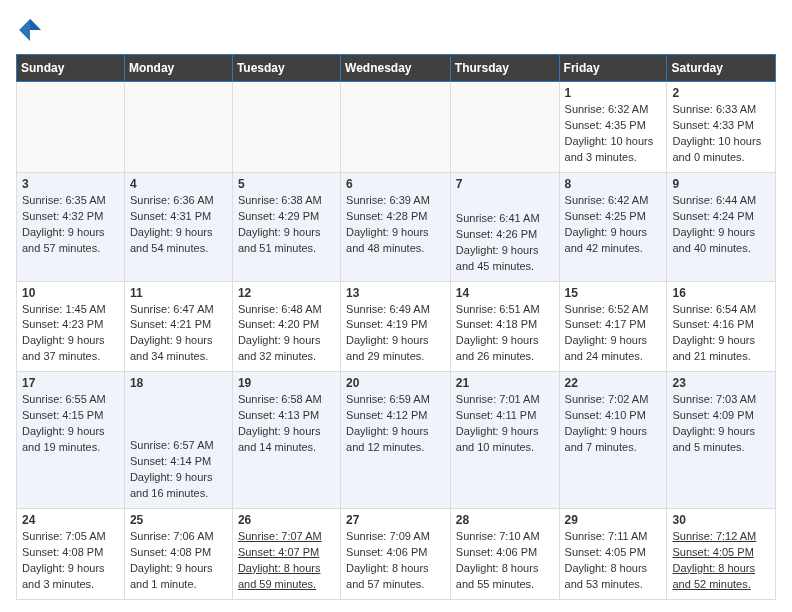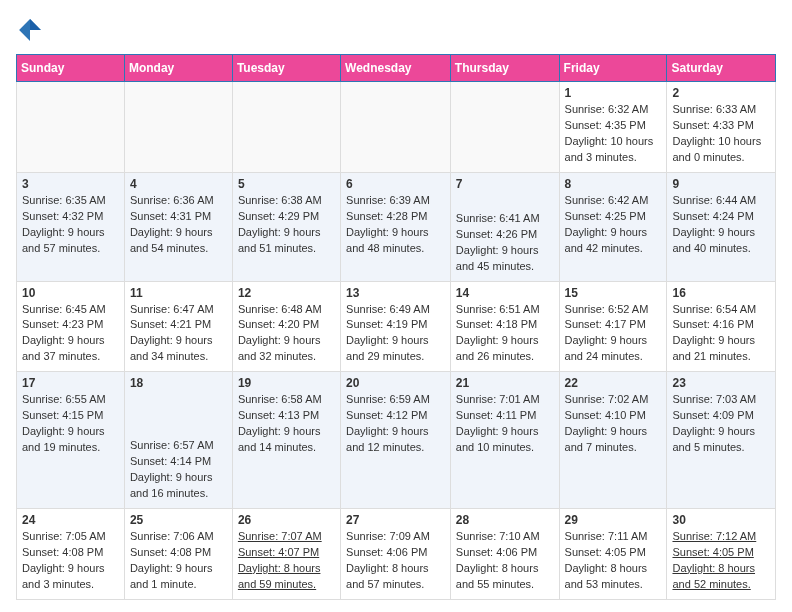"Sunday" thead tr { background: #ec4899 -> #404040 }
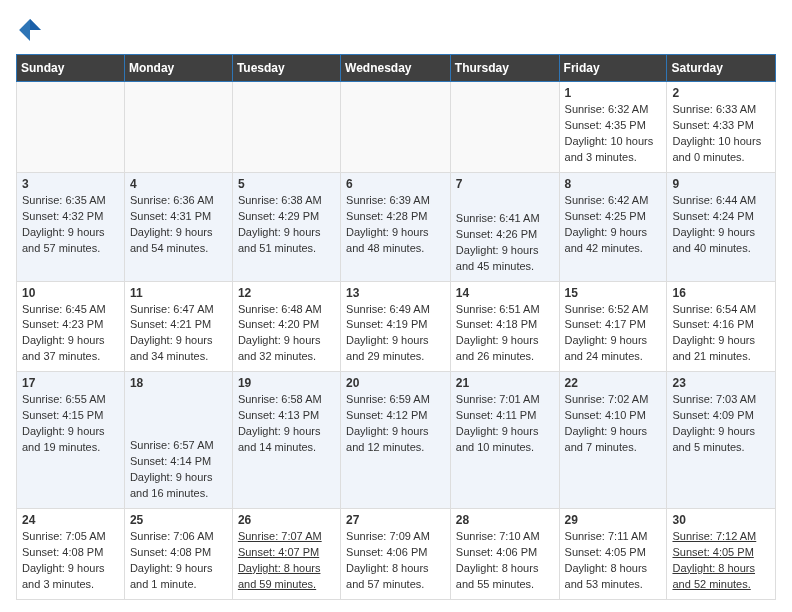"Sunrise: 6:45 AM" div.day-info { text: 6:45 -> 1:45 }
